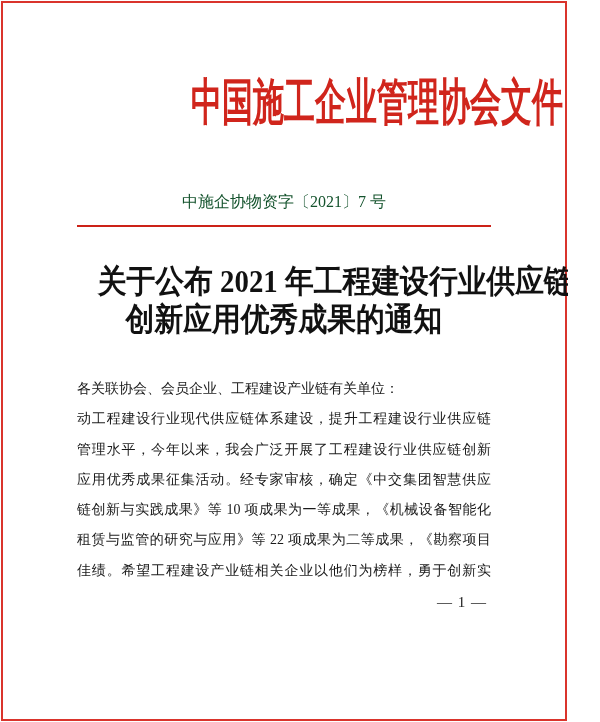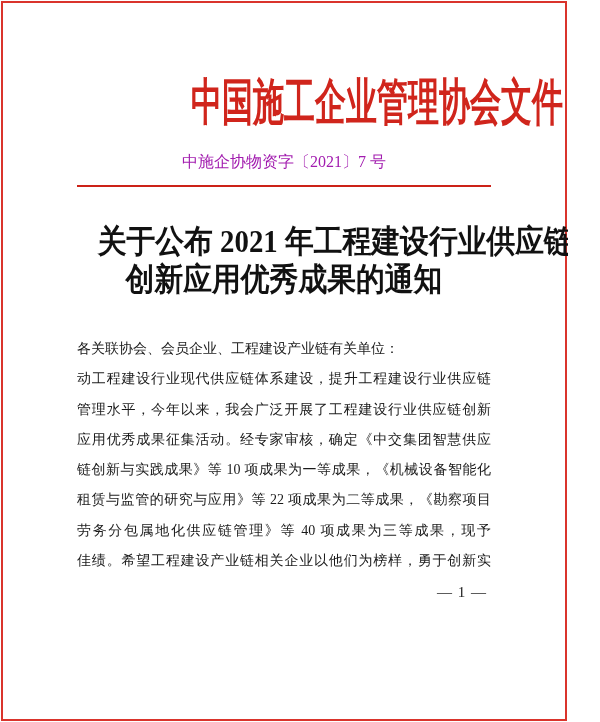"中施企协物资字〔2021〕7 号" .docno { color: #a21caf -> #14532d; margin-top: 22px -> 62px }
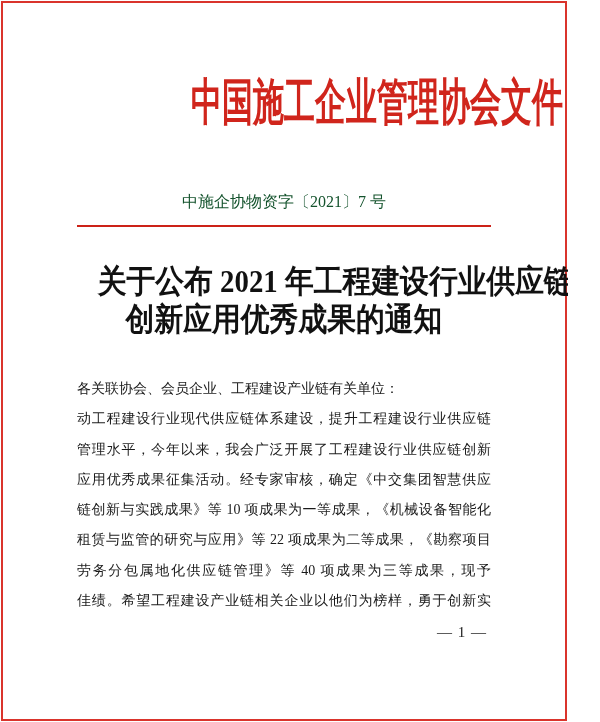"劳务分包属地化供应链管理》等 40 项成果为三等成果，现予" div.bline { html: <div>劳务分包属地化供应链管理》等 40 项成果为三等成果，现予</div> -> none }
